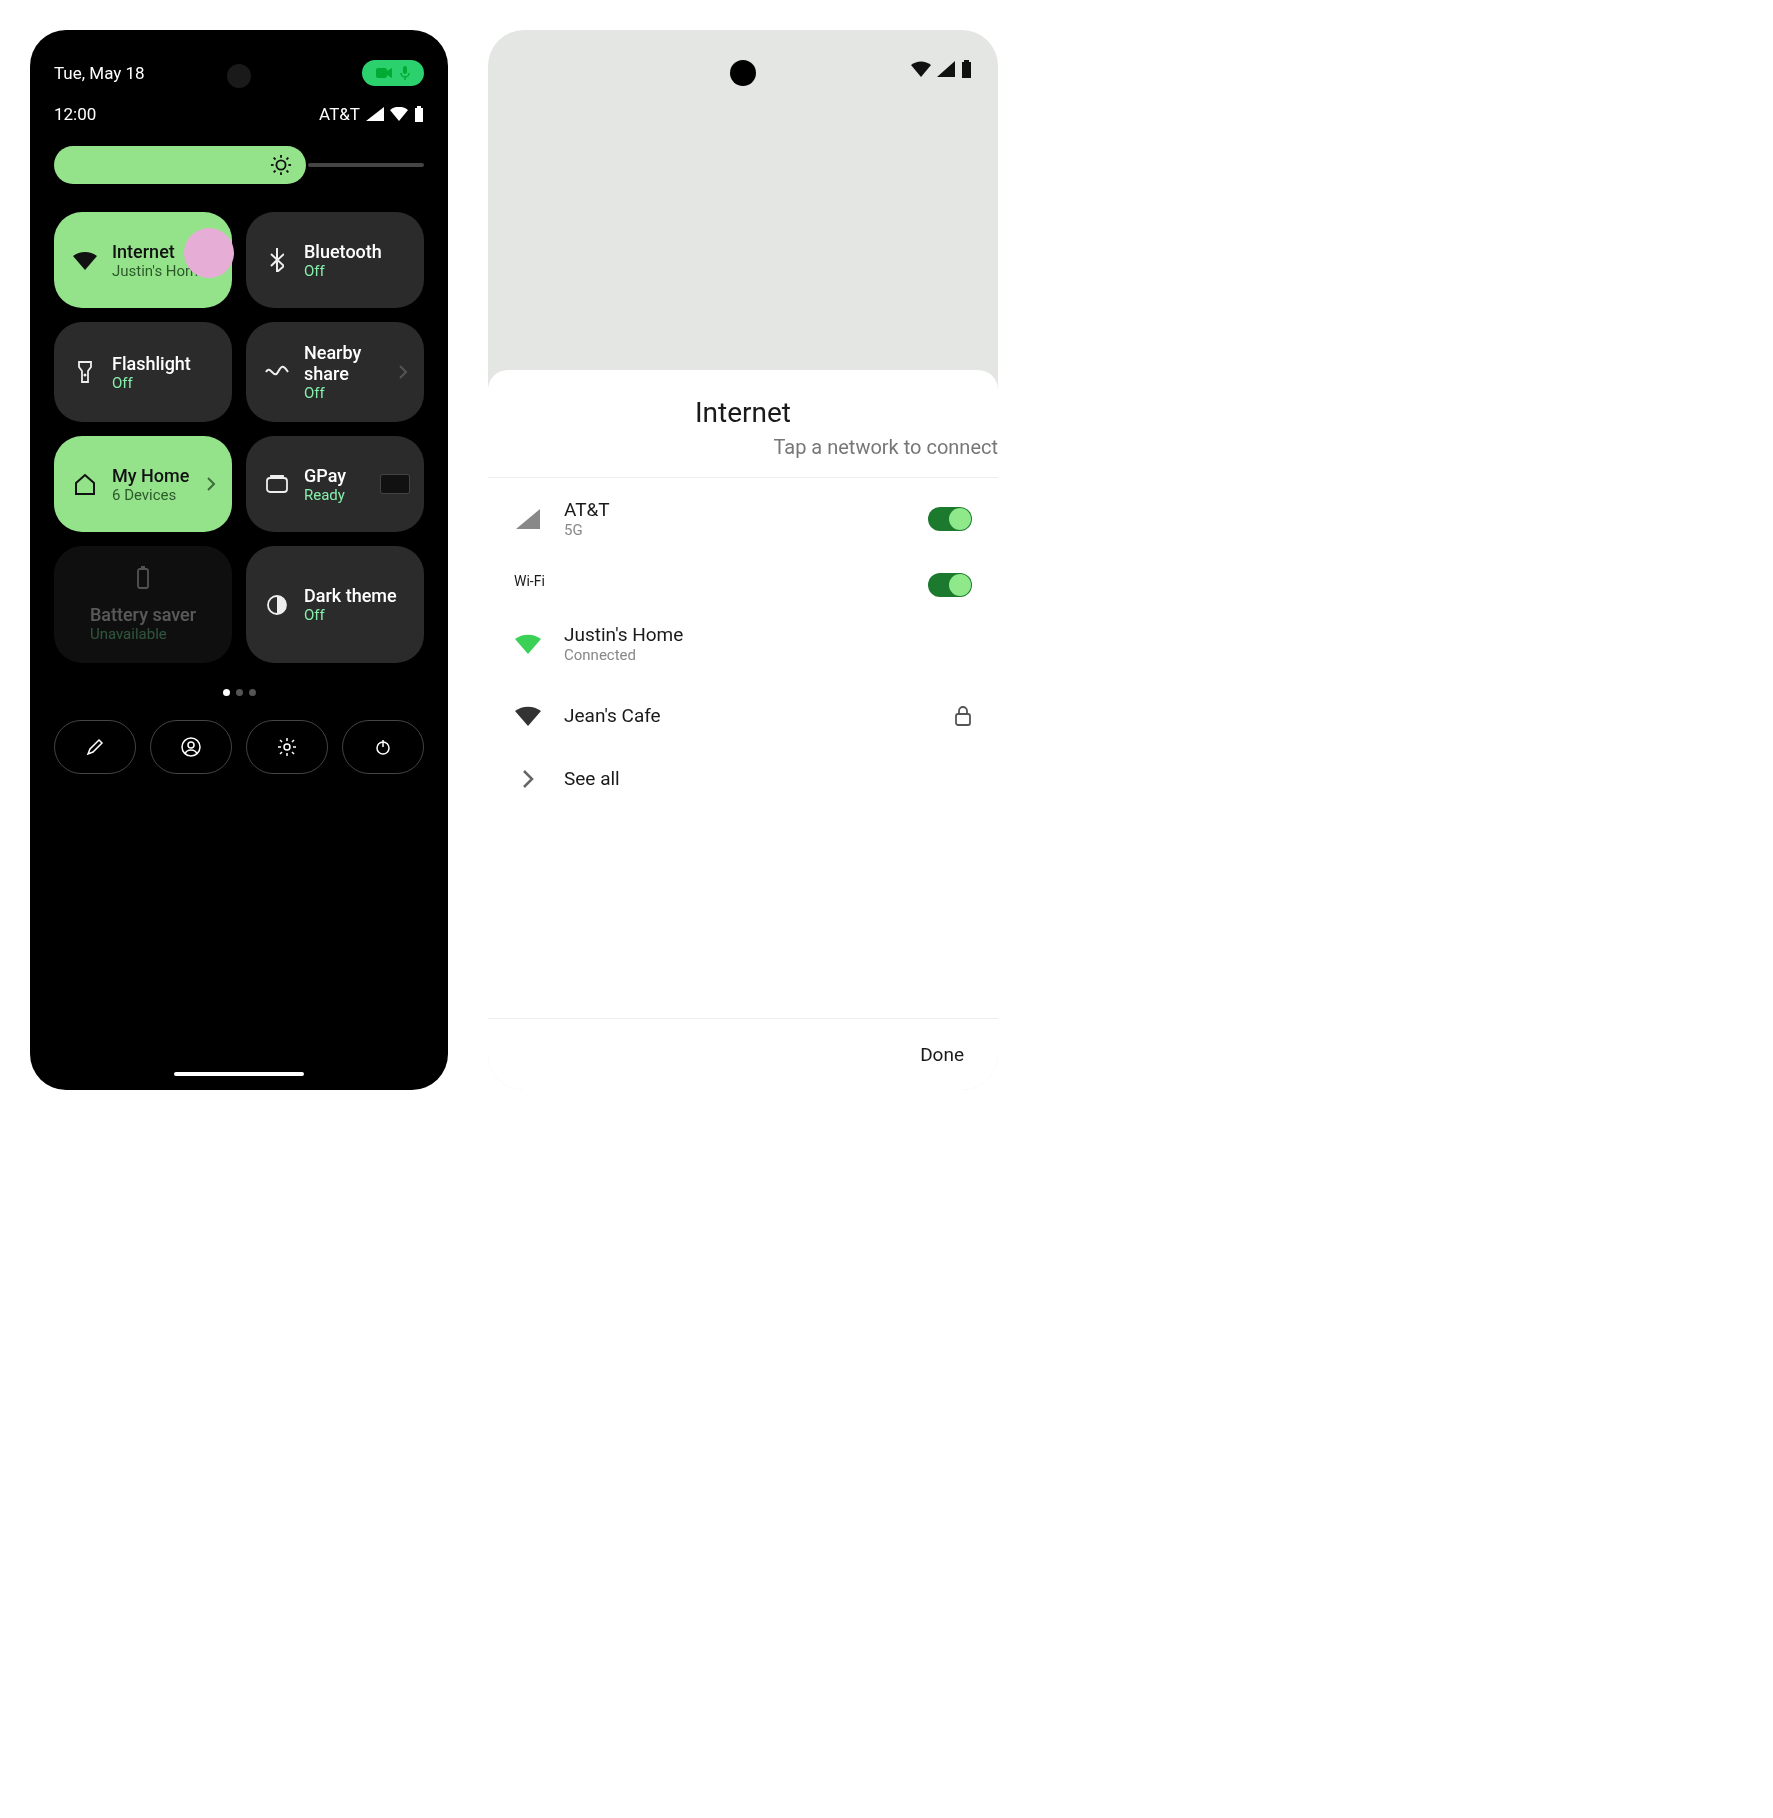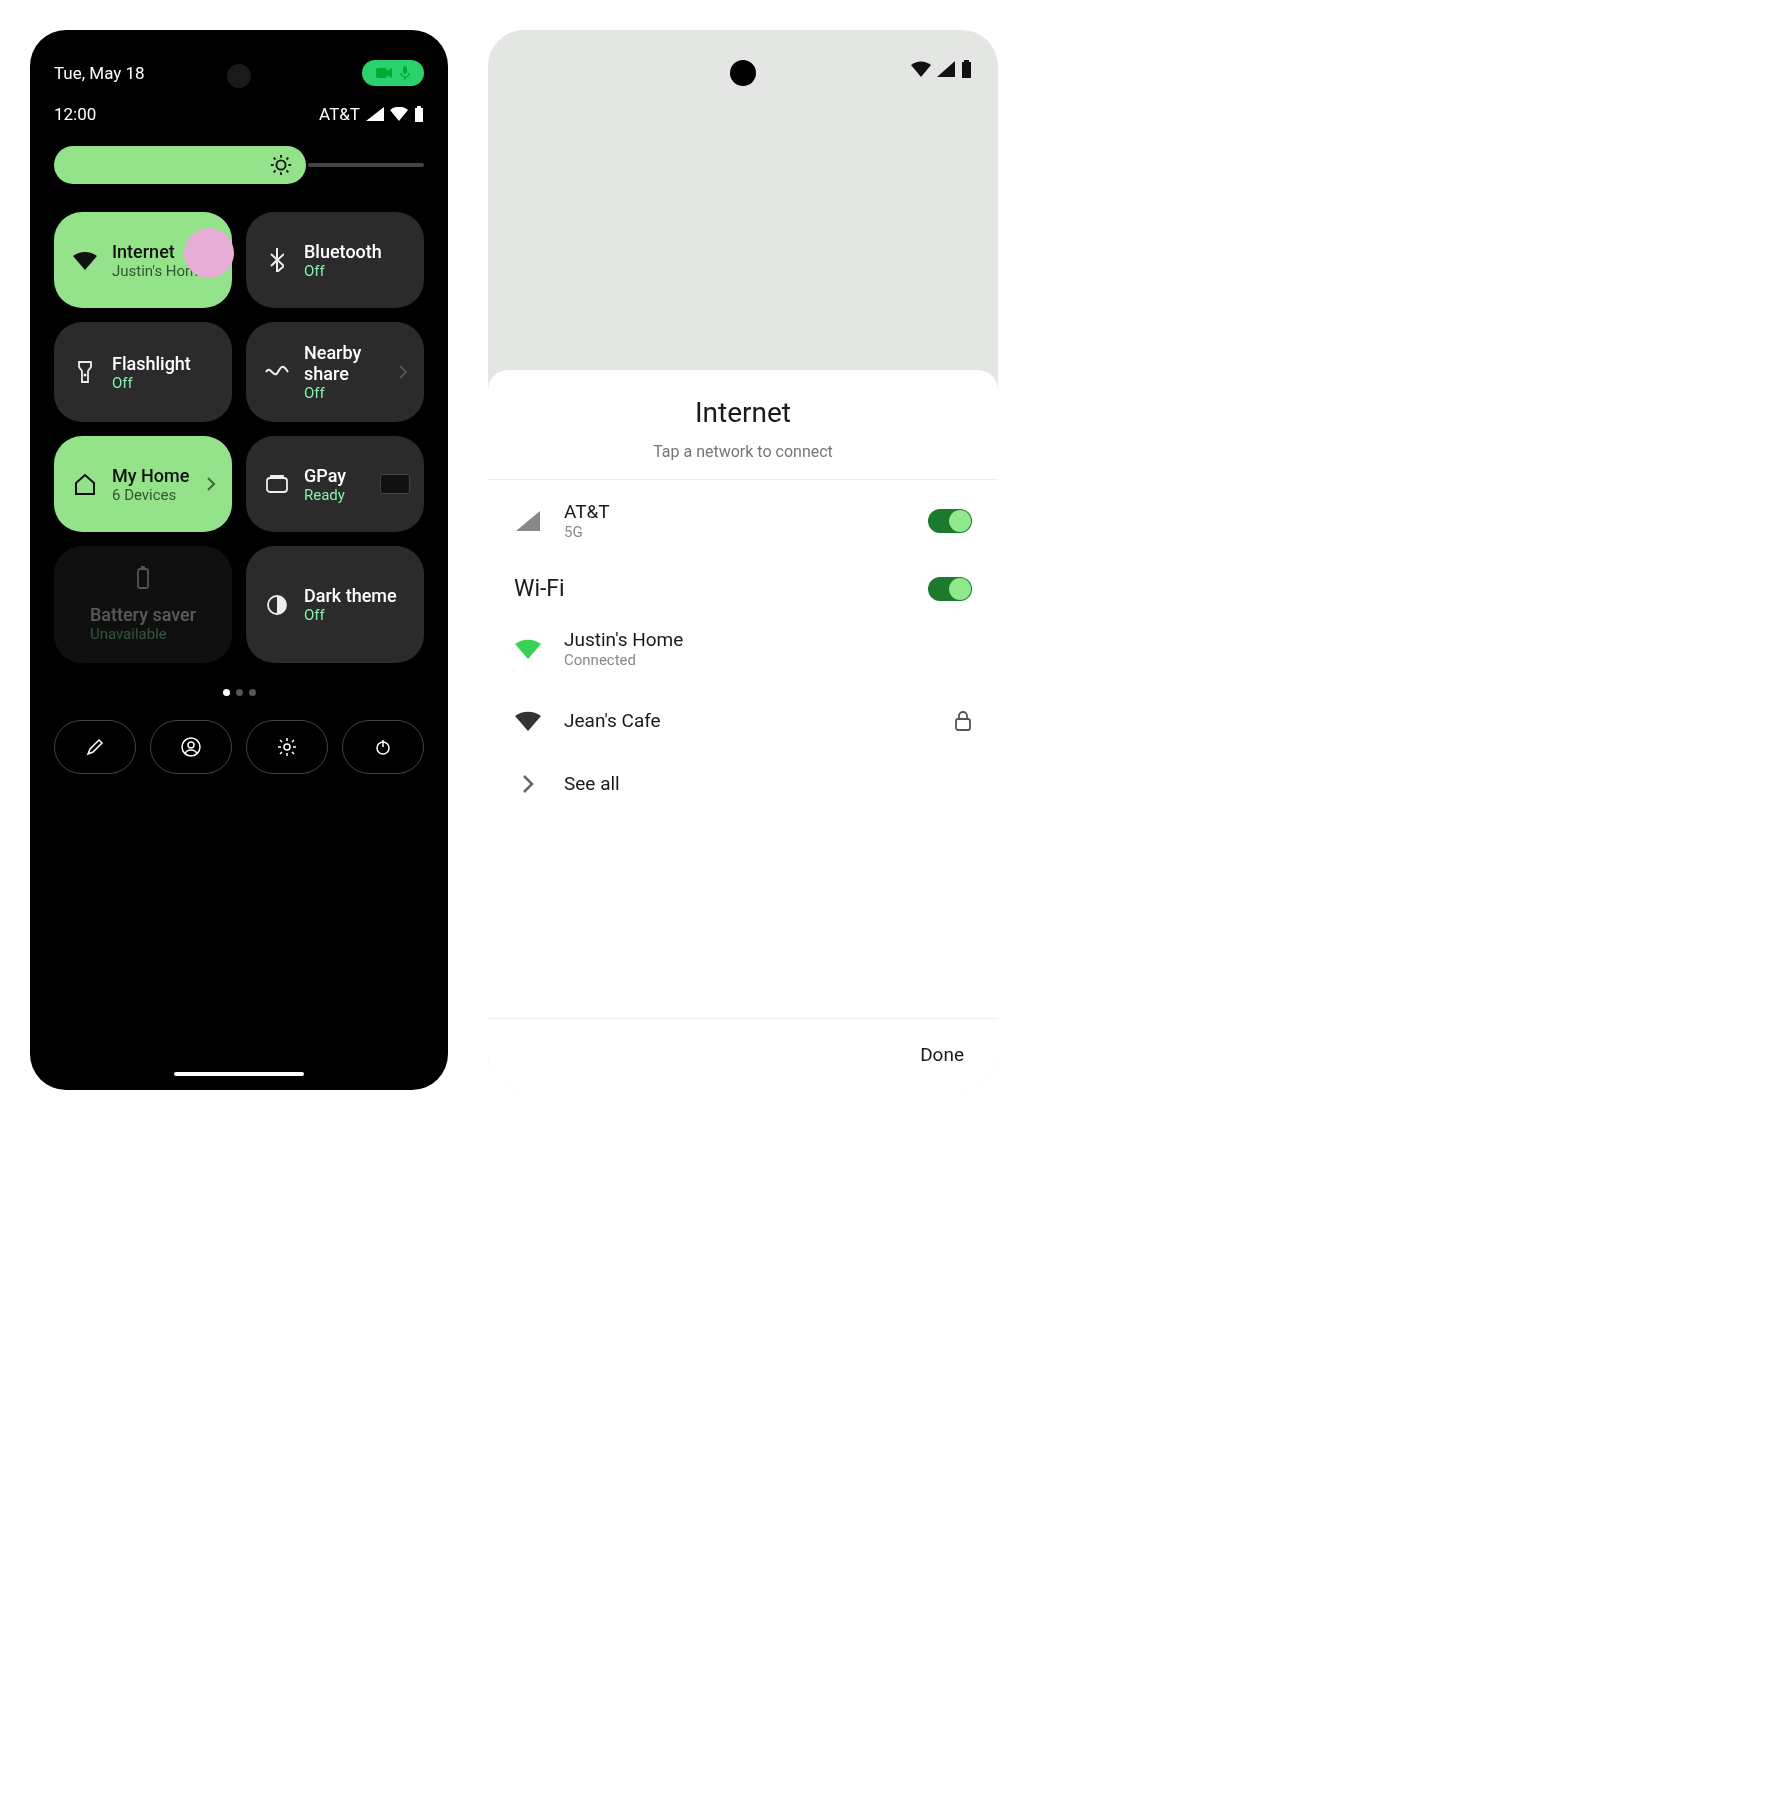"Tap a network to connect" .sheet-sub { font-size: 16px -> 20px; margin-top: 13px -> 6px; text-align: none -> right }
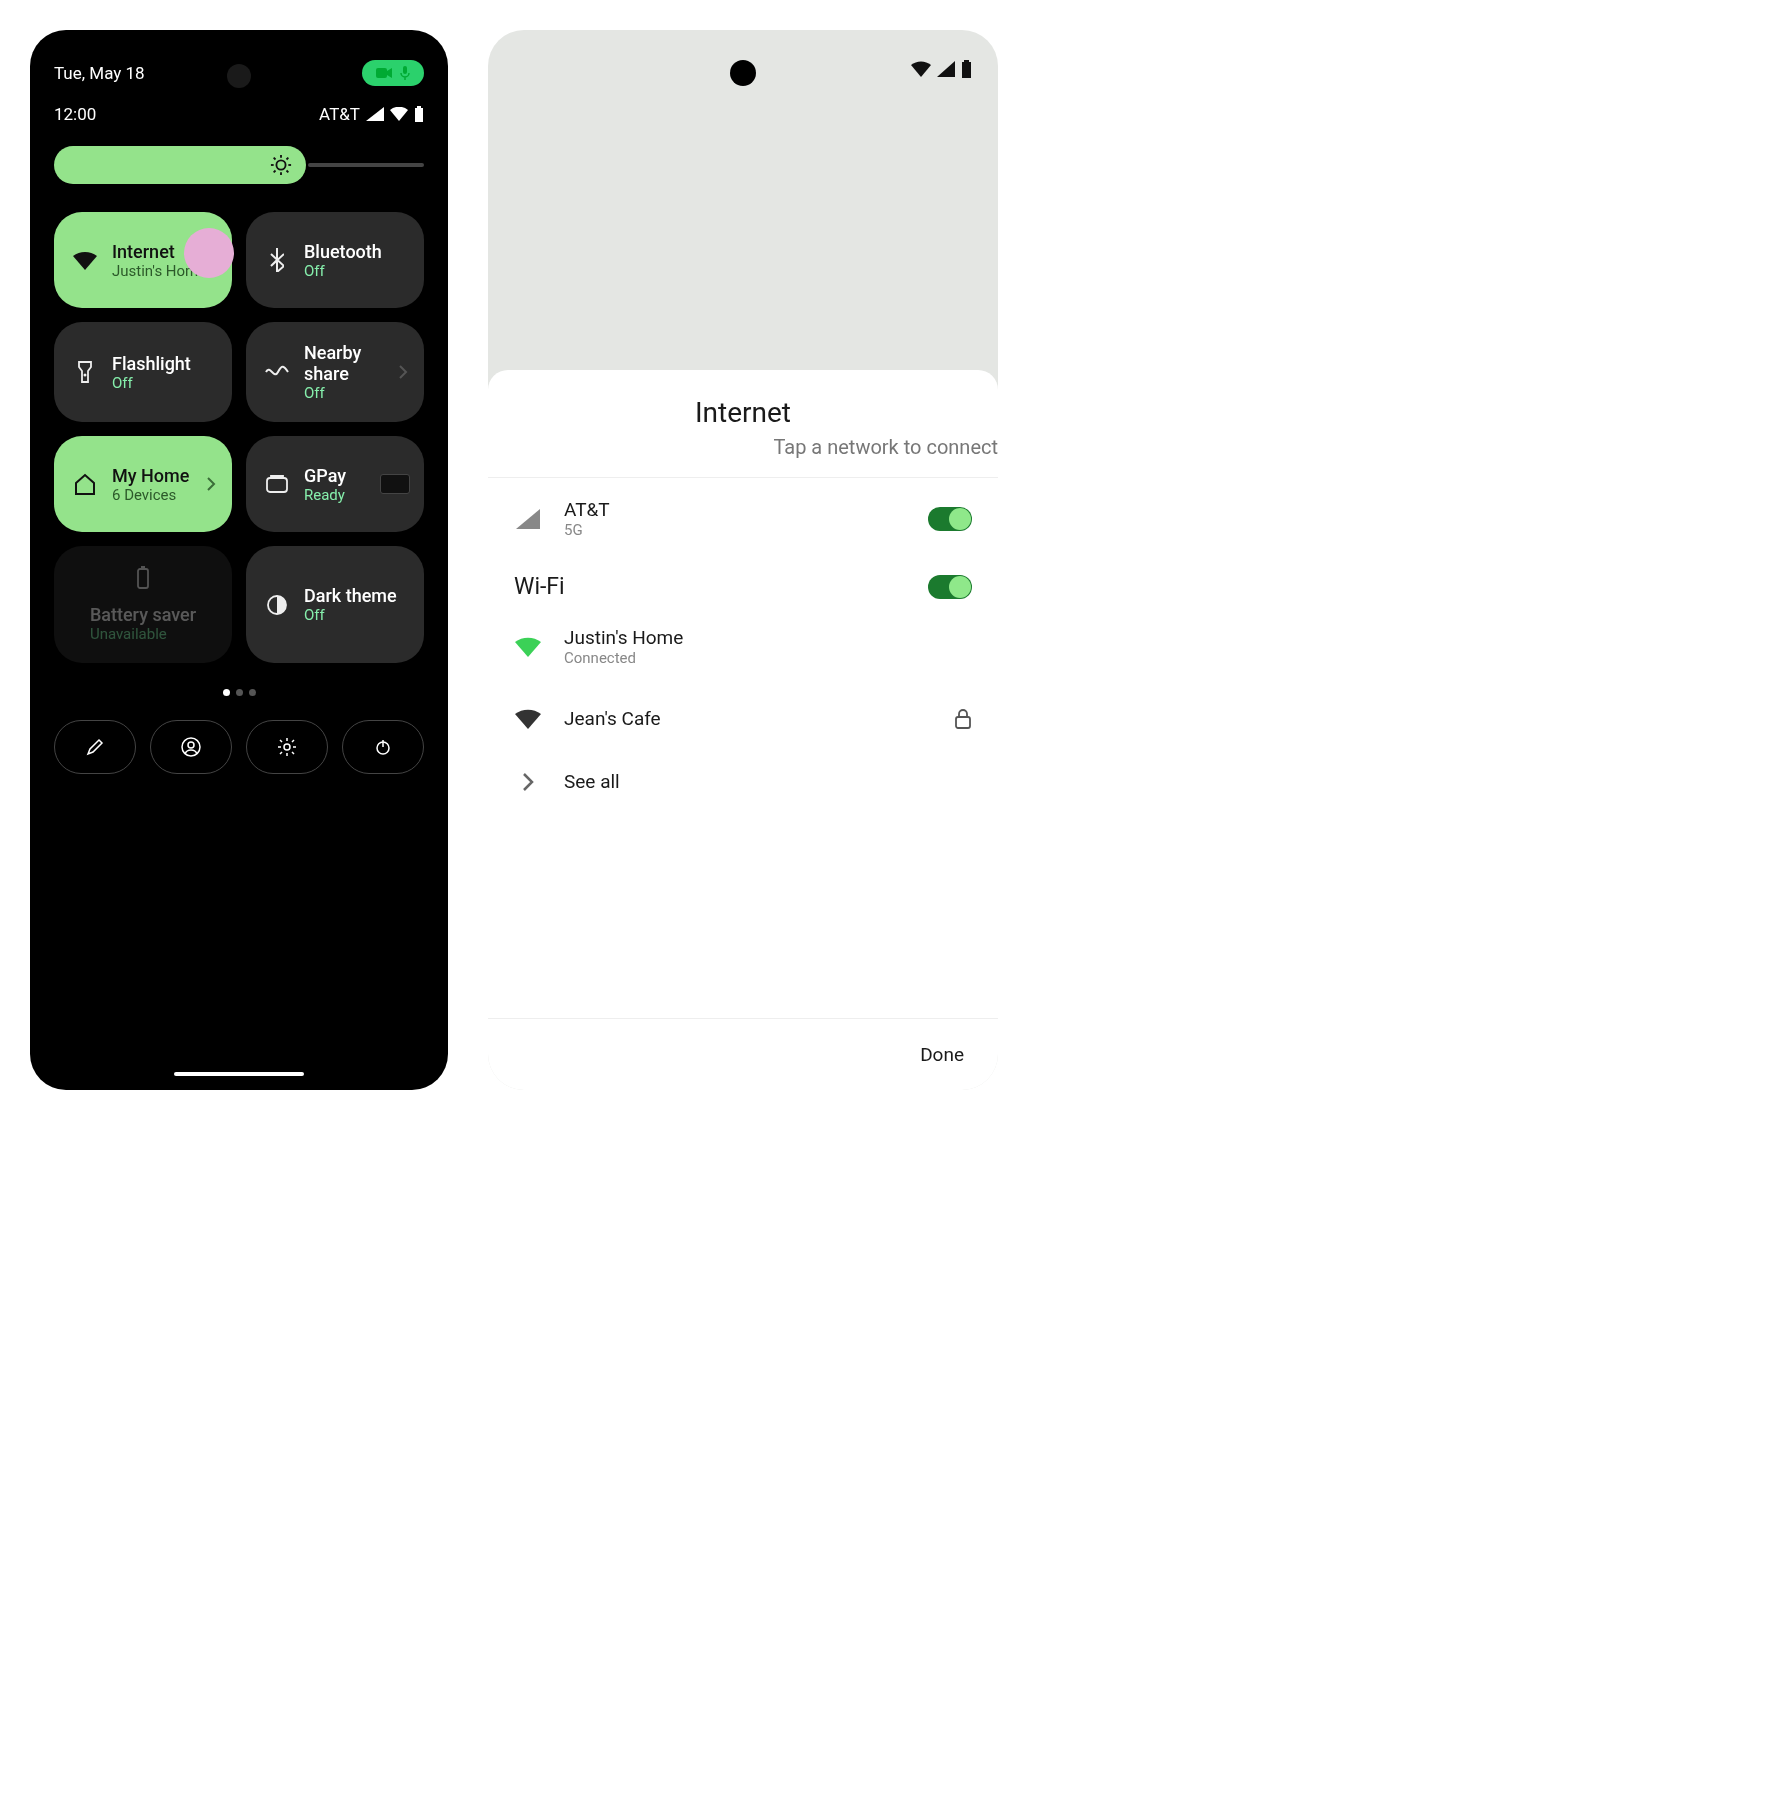"Wi-Fi" .section-label { align-items: center -> flex-start; font-size: 23px -> 14px }
